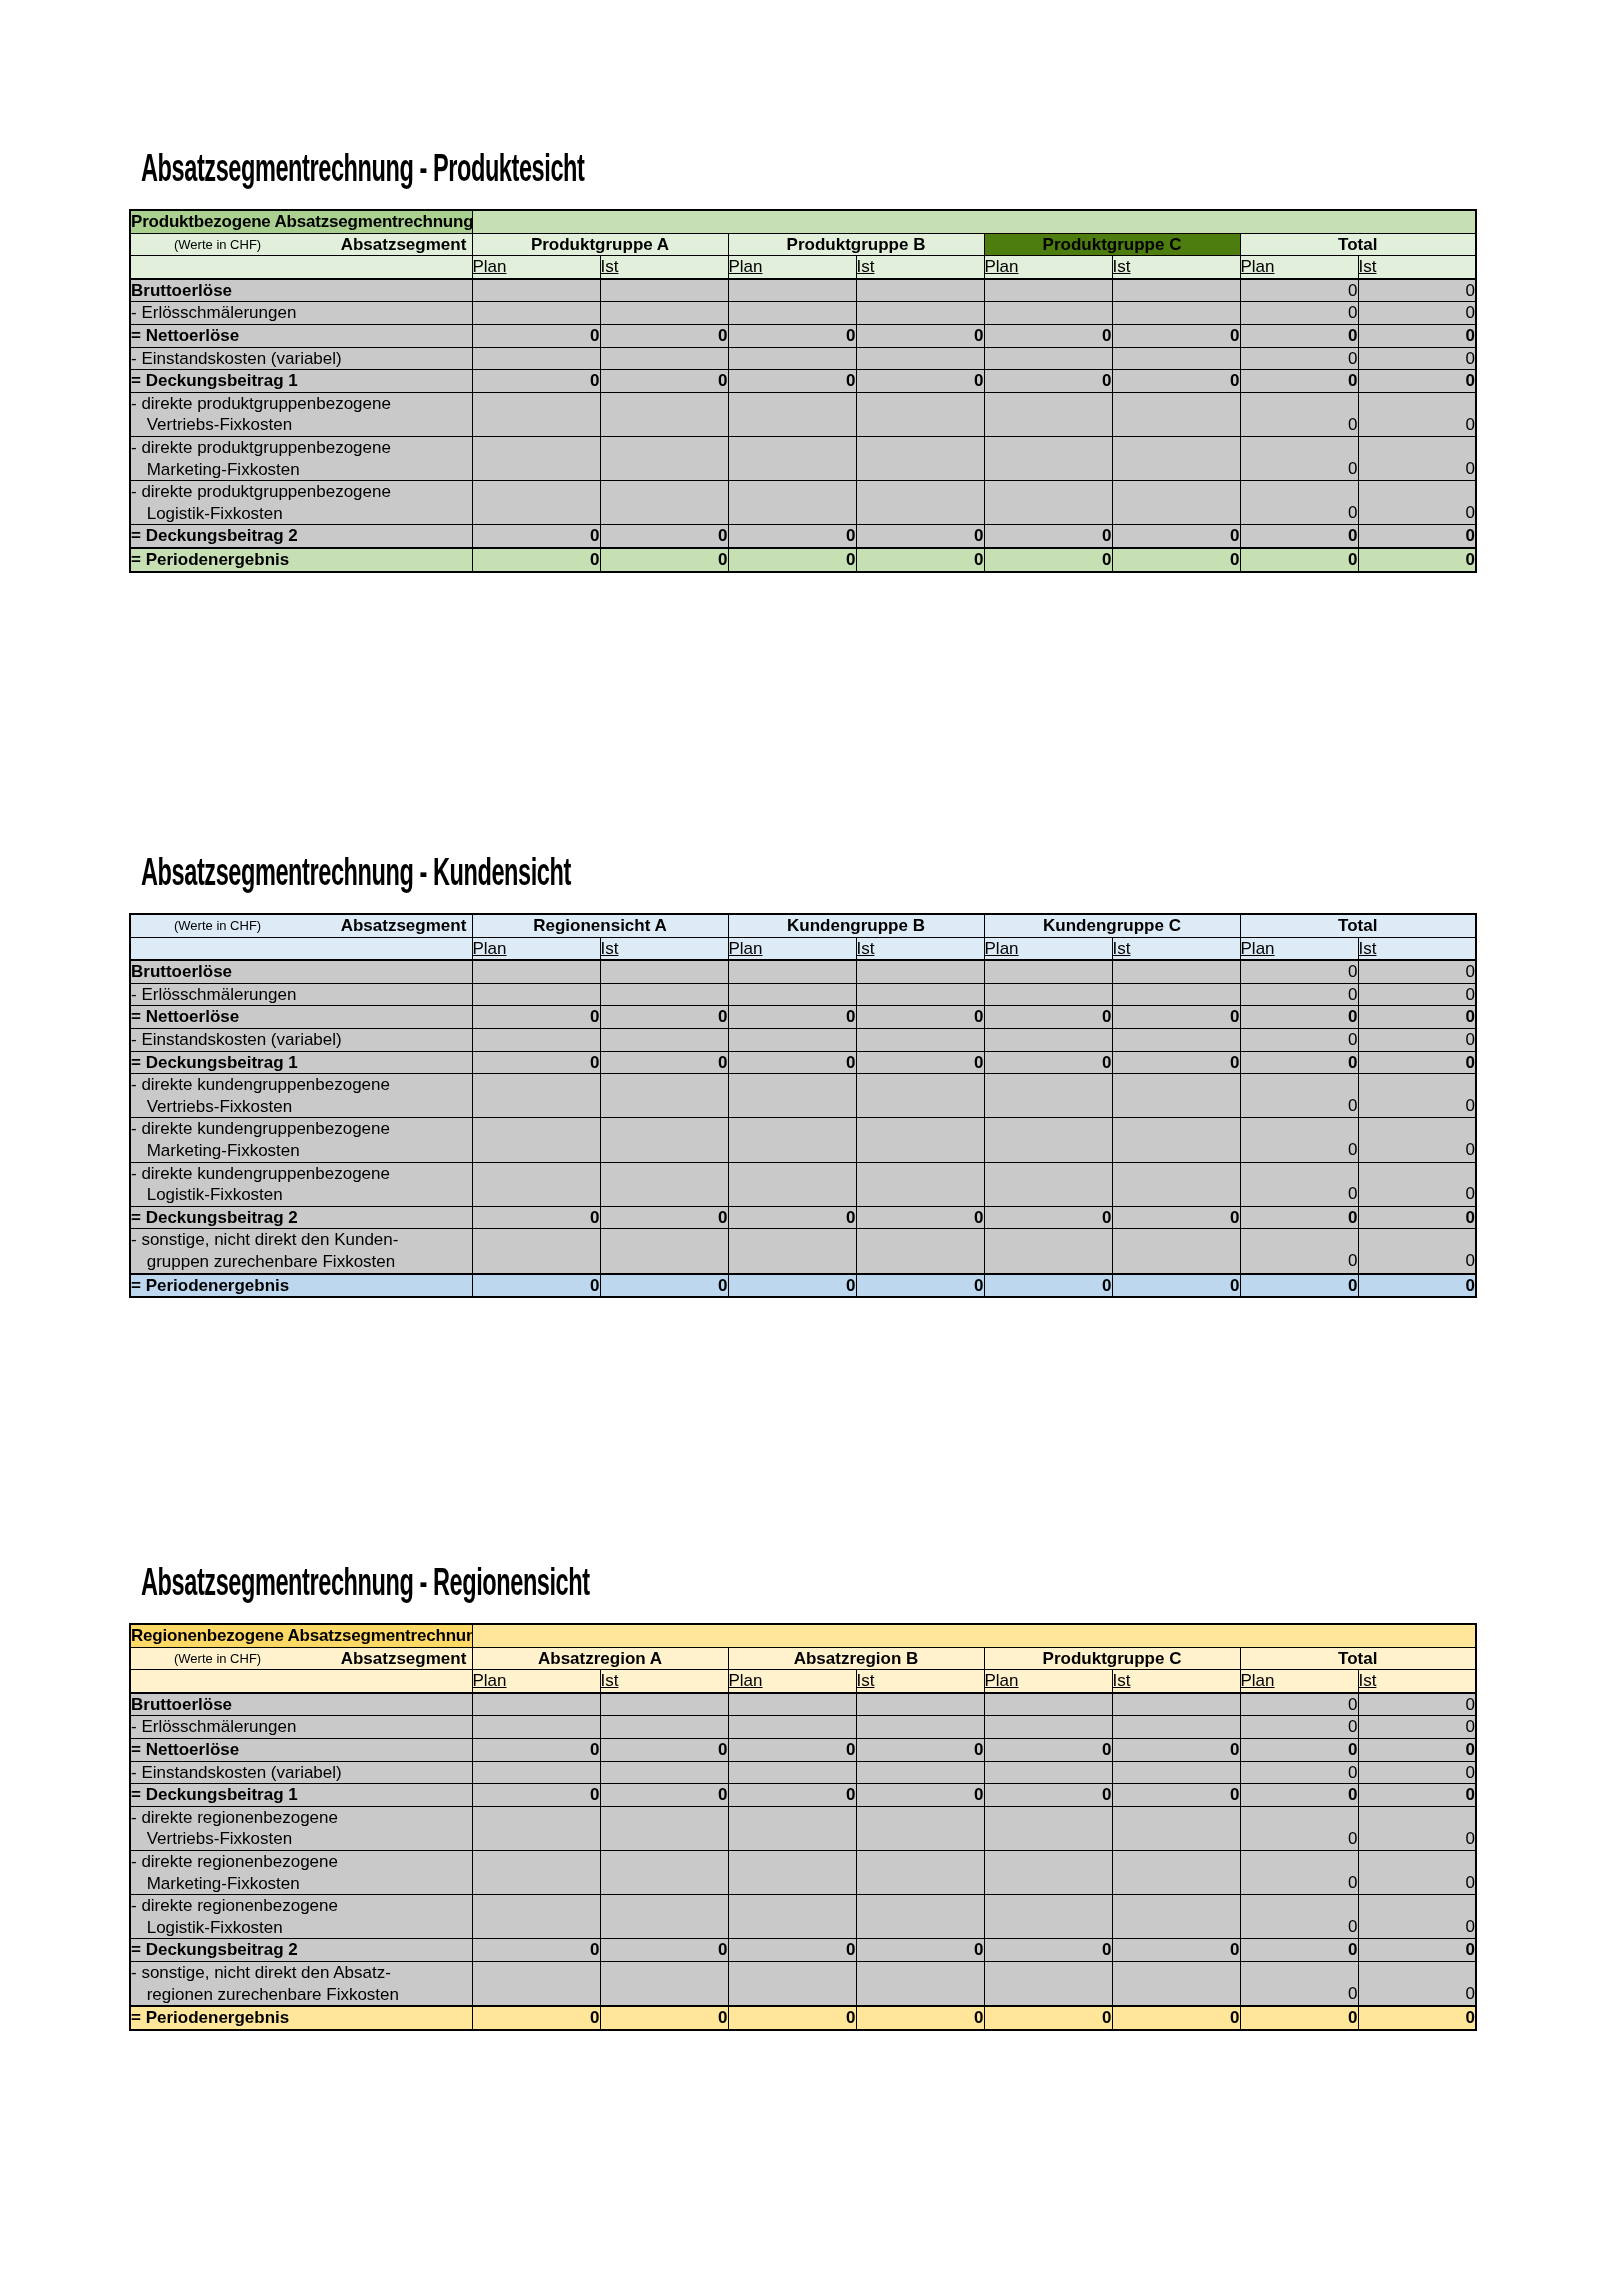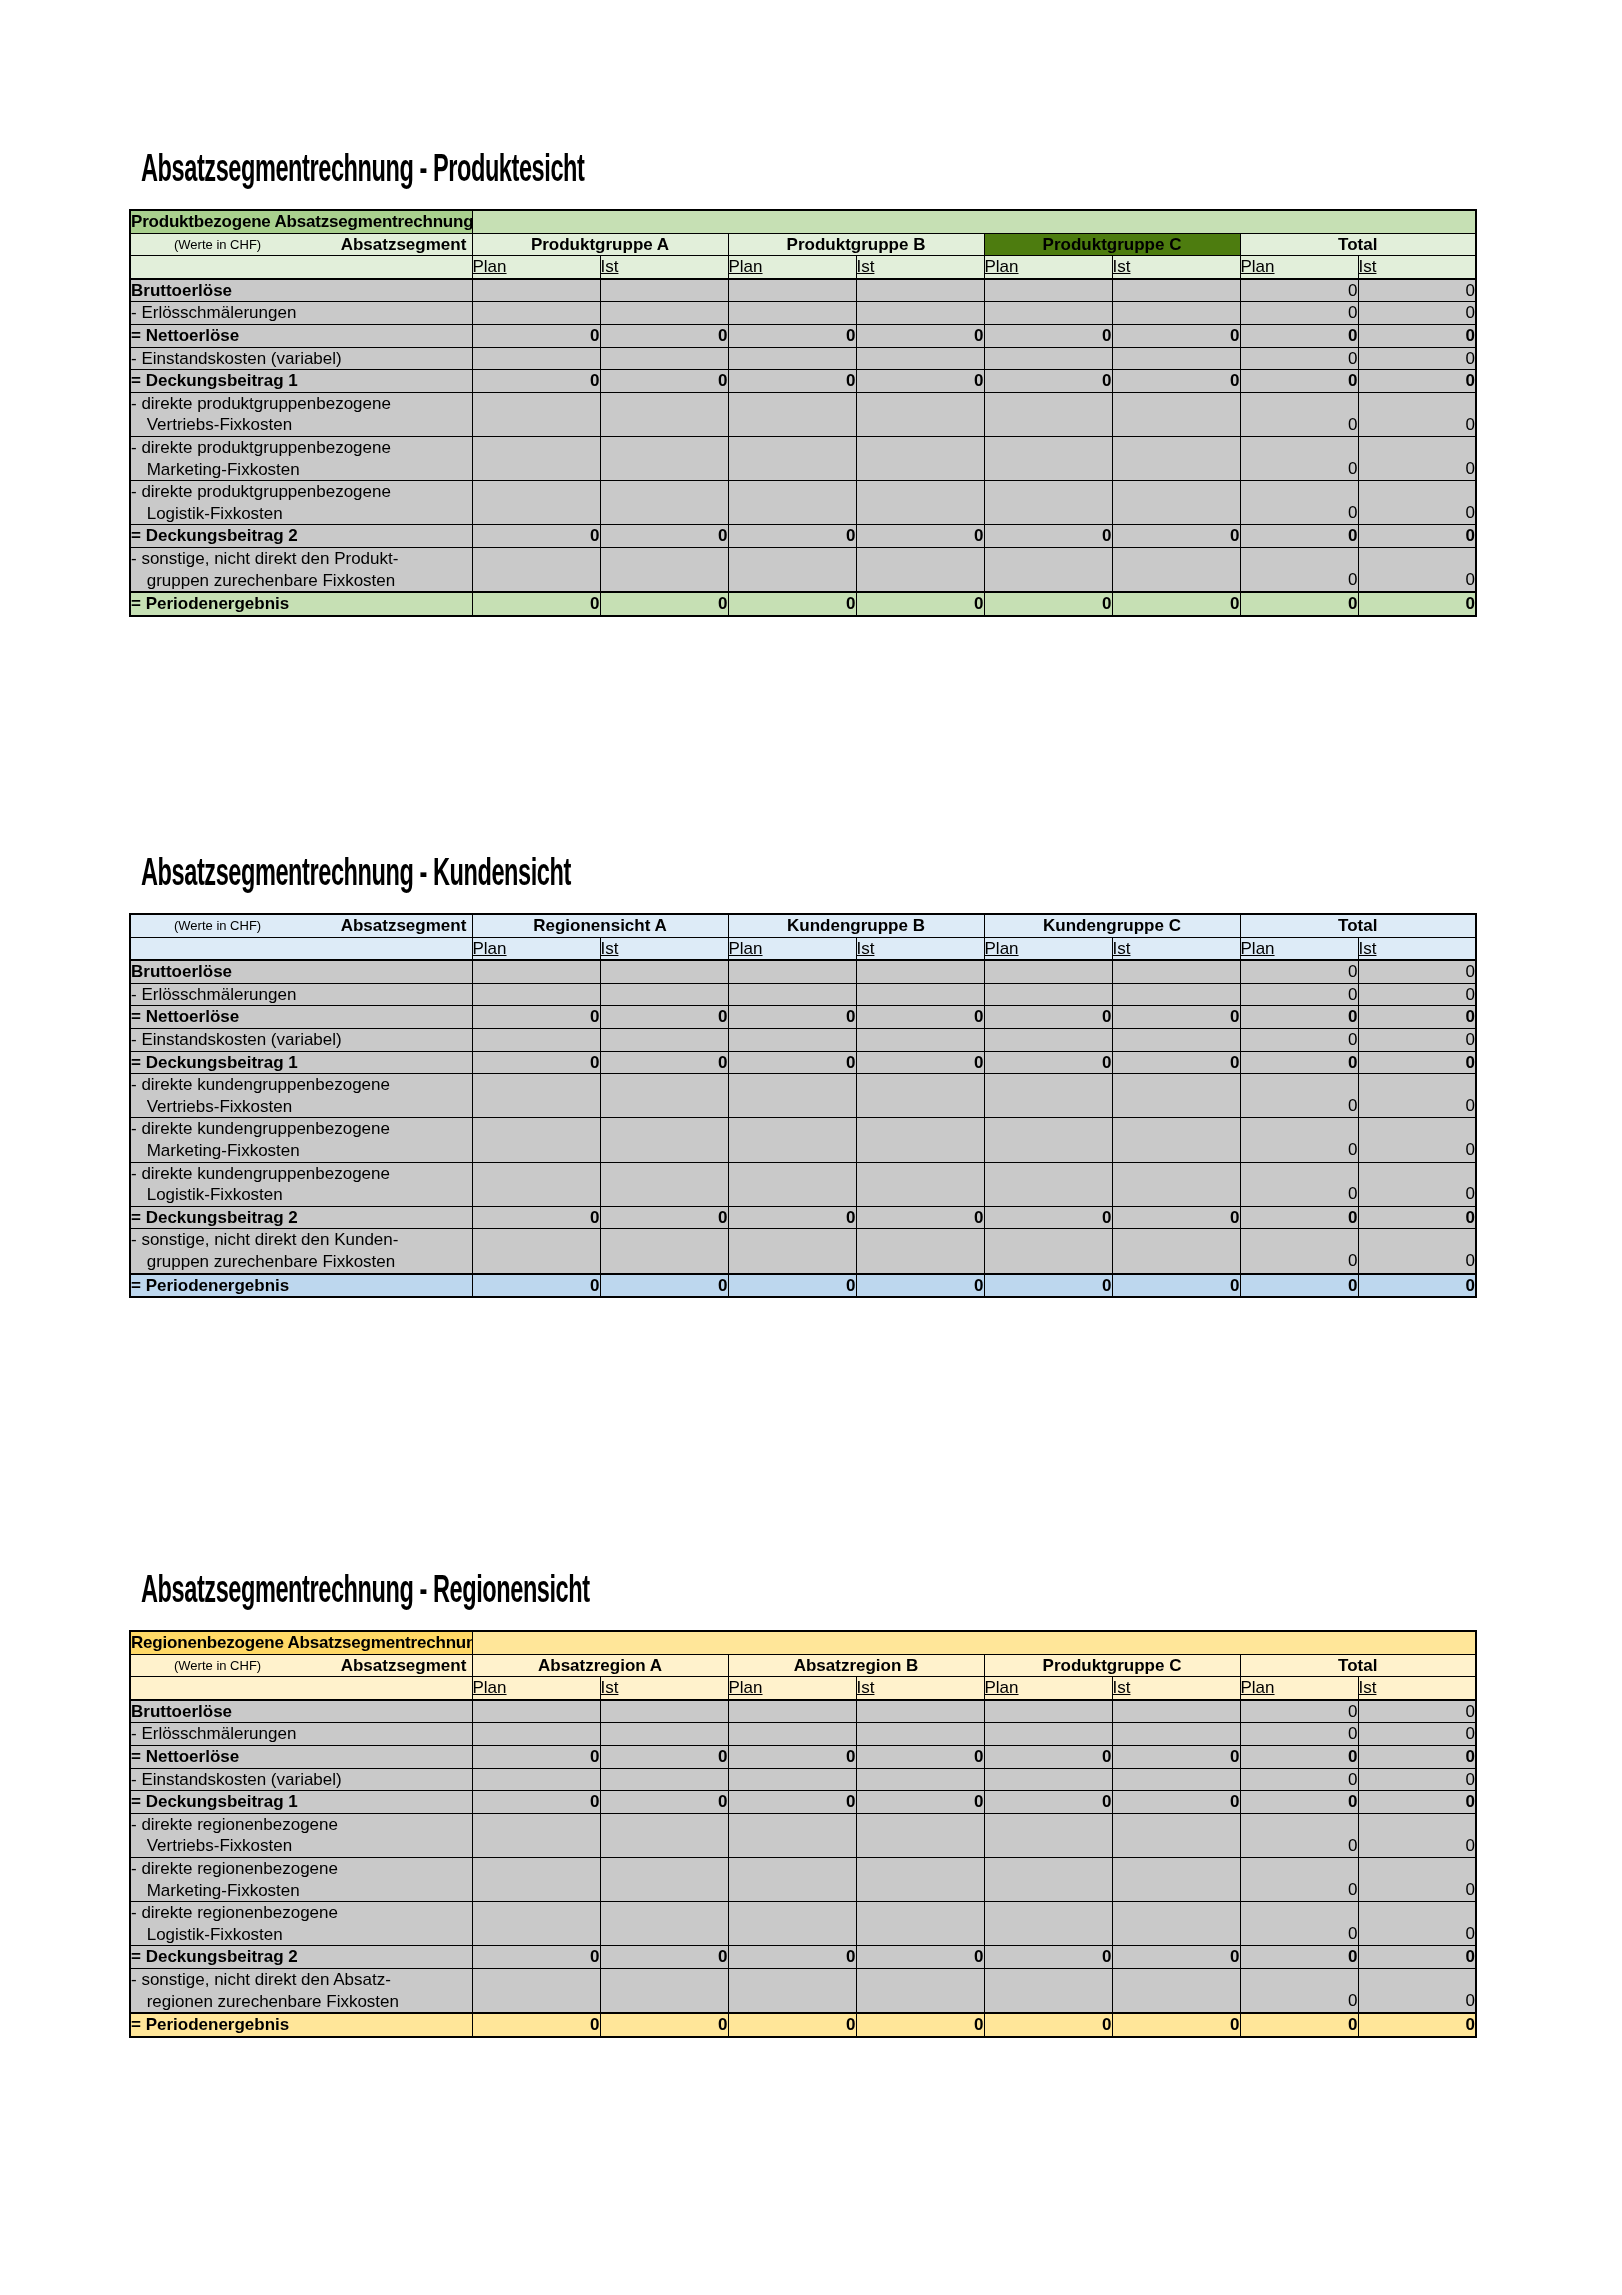"- sonstige, nicht direkt den Produkt-" tr.tall { html: <tr> <td> <div>- sonstige, nicht direkt den Produkt-</div> <div>gruppen zurechenbare Fixkosten</div> </td> <td></td> <td></td> <td></td> <td></td> <td></td> <td></td> <td>0</td> <td>0</td> </tr> -> none }
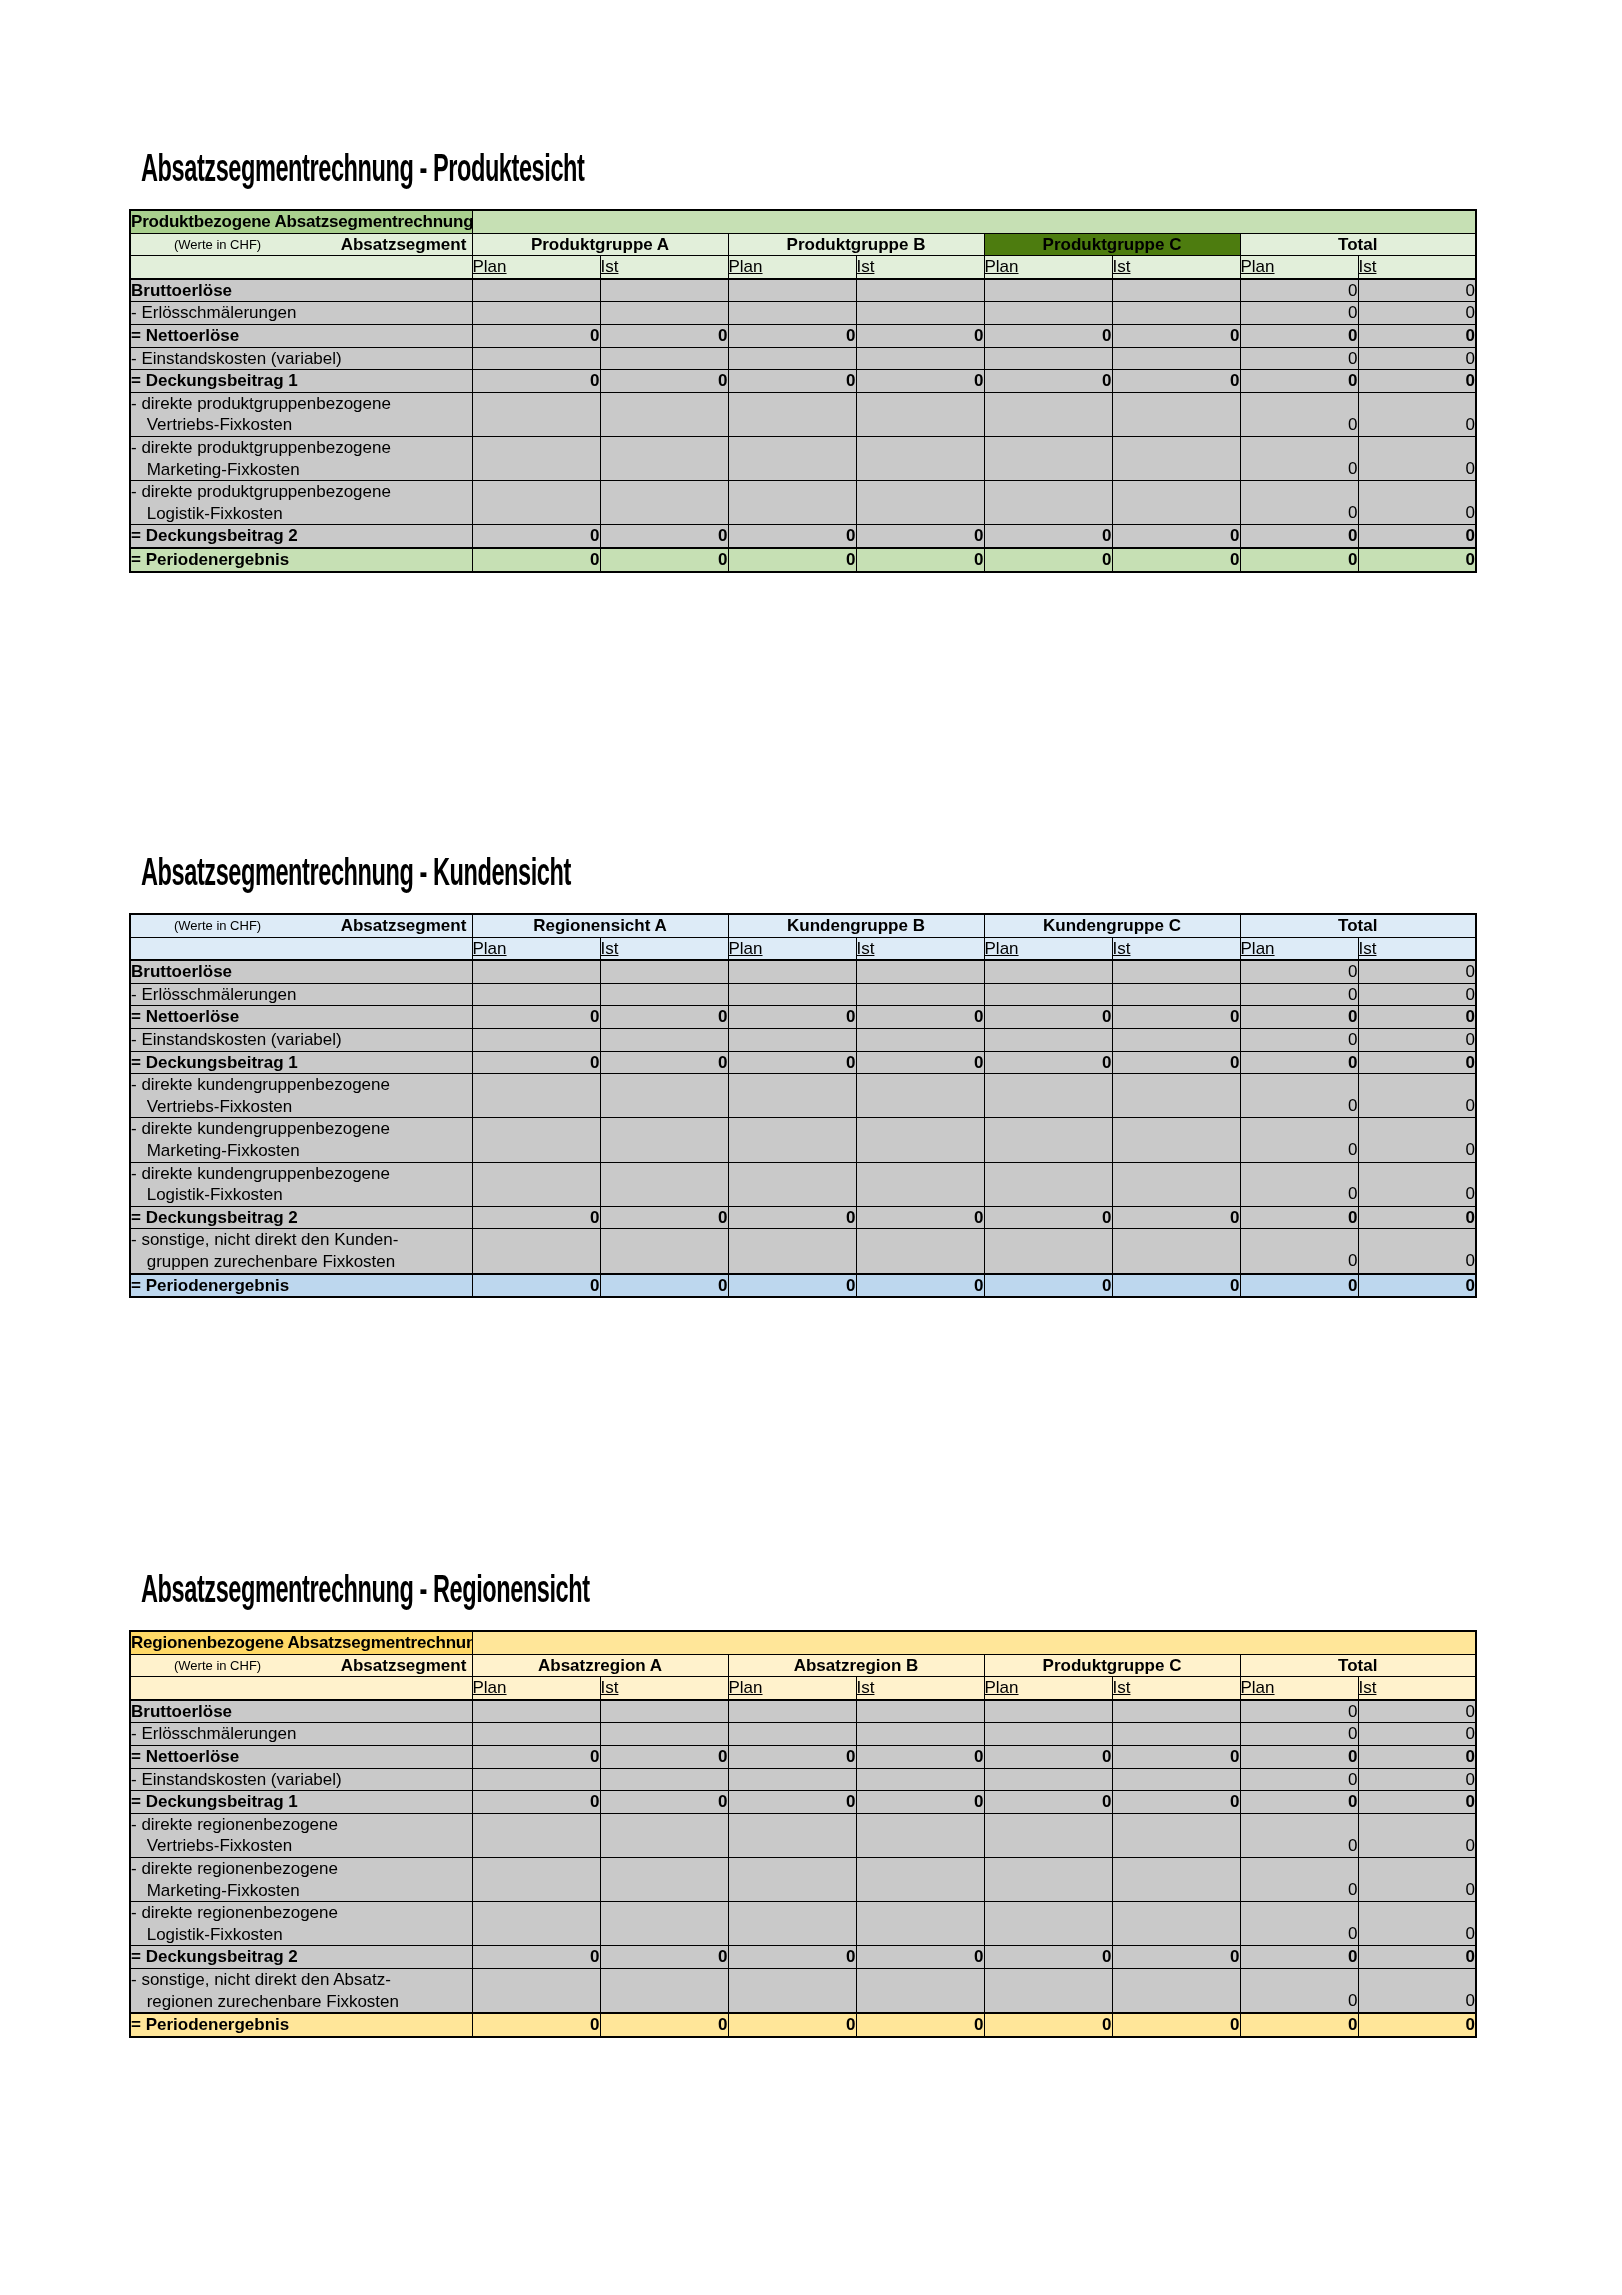"Absatzsegmentrechnung - Regionensicht" section.report { margin-top: 7px -> none }
